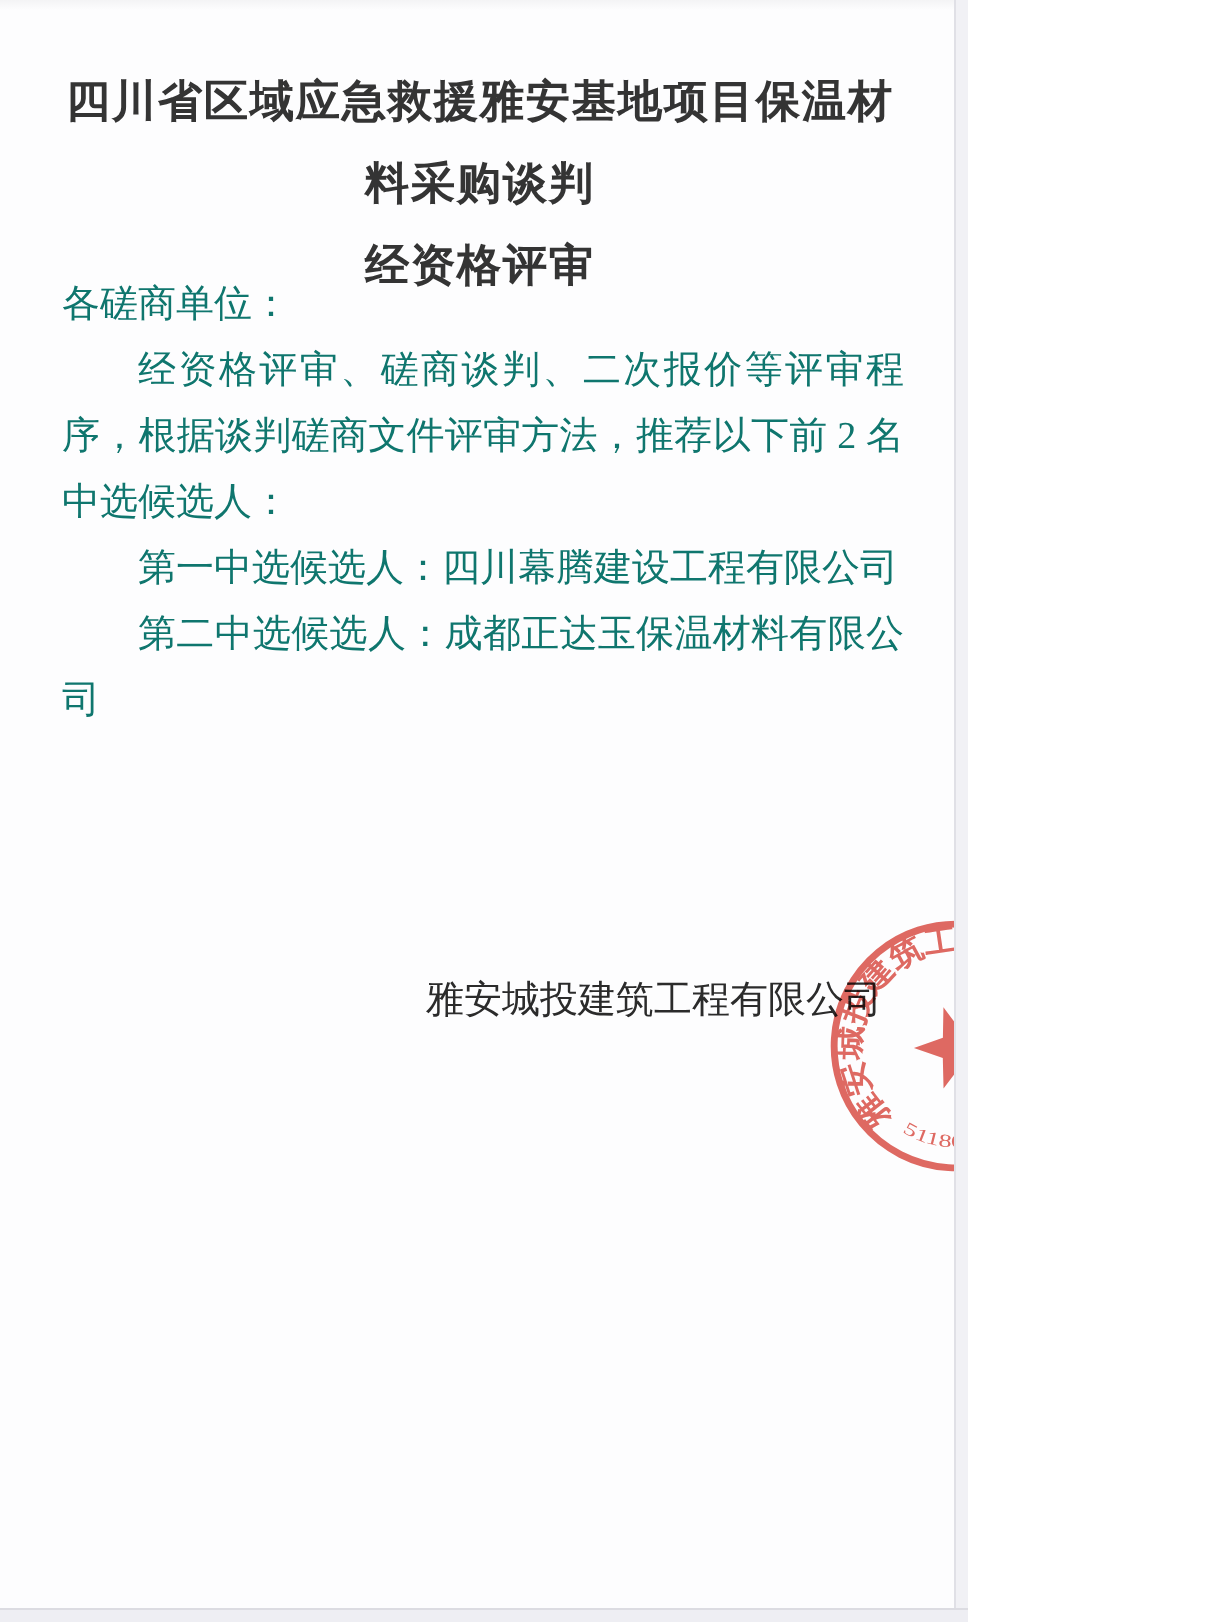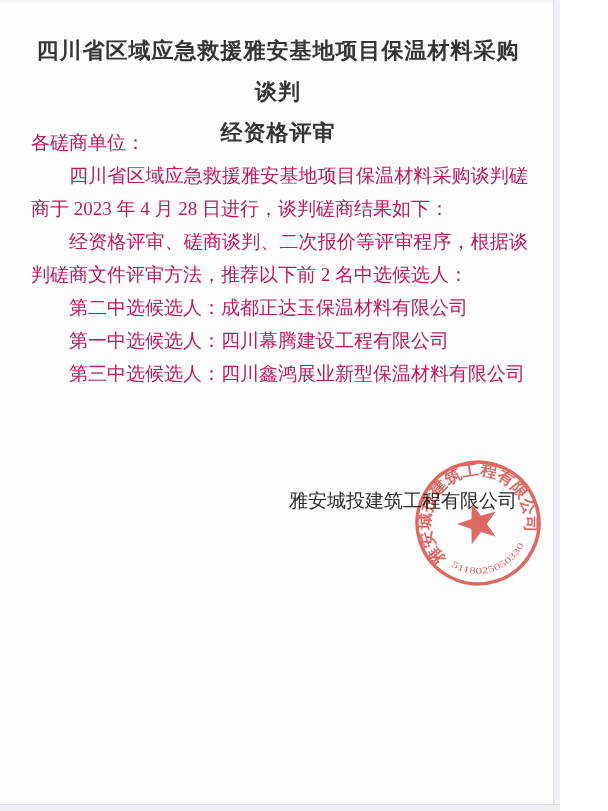"四川省区域应急救援雅安基地项目保温材料采购谈判" .page { width: 560px -> 484px }
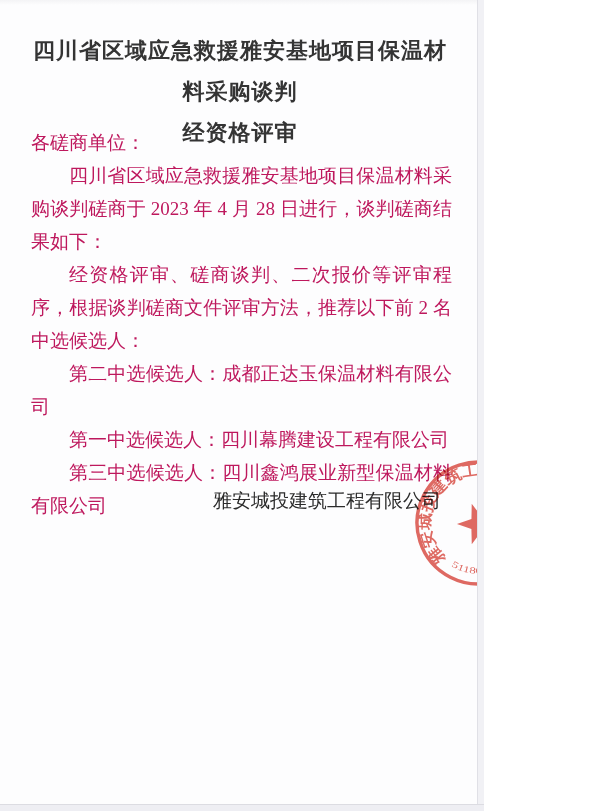"各磋商单位：" .doc-body { color: #be185d -> #0f766e; top: 126px -> 136px }
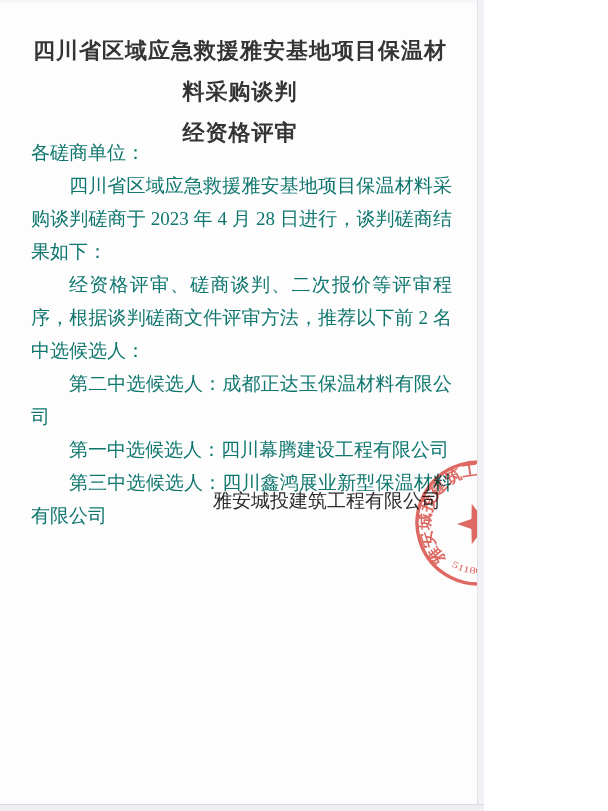"四川省区域应急救援雅安基地项目保温材料采购谈判磋商于 2023 年 4 月" p.para { html: <p>四川省区域应急救援雅安基地项目保温材料采购谈判磋商于 2023 年 4 月 28 日进行，谈判磋商结果如下：</p> -> none }
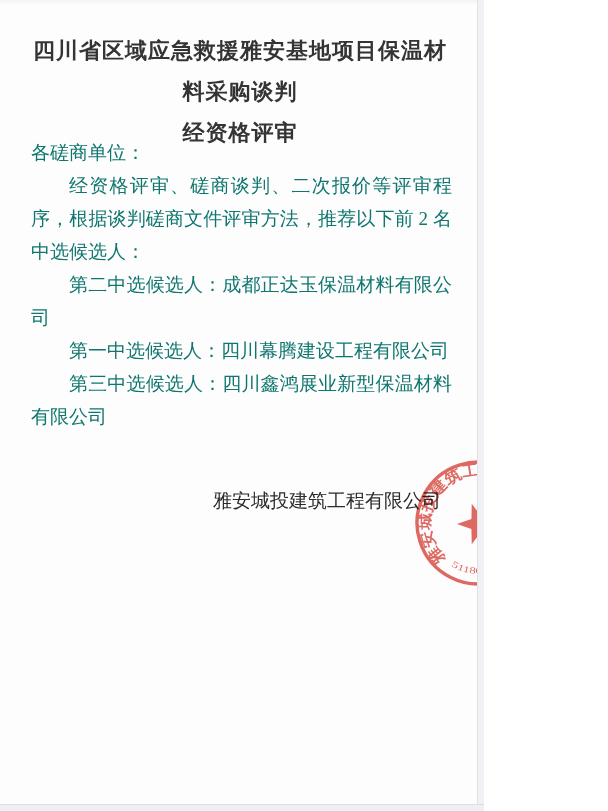"第二中选候选人：成都正达玉保温材料有限公司" p.para { order: before "第一中选候选人：四川幕腾建设工程有限公司" -> after "第一中选候选人：四川幕腾建设工程有限公司" }
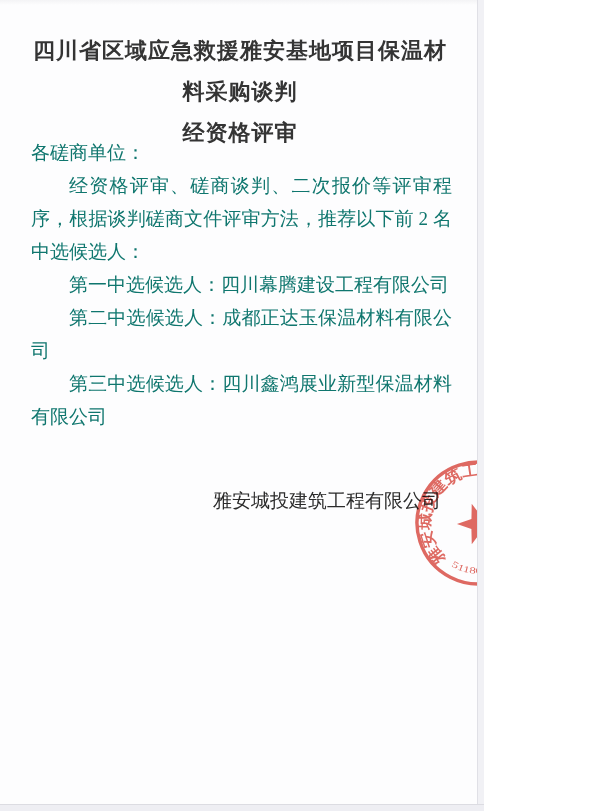"第三中选候选人：四川鑫鸿展业新型保温材料有限公司" p.para { html: <p><span>第三中选候选人：</span><span>四川鑫鸿展业新型保温材料有限公司</span></p> -> none }
